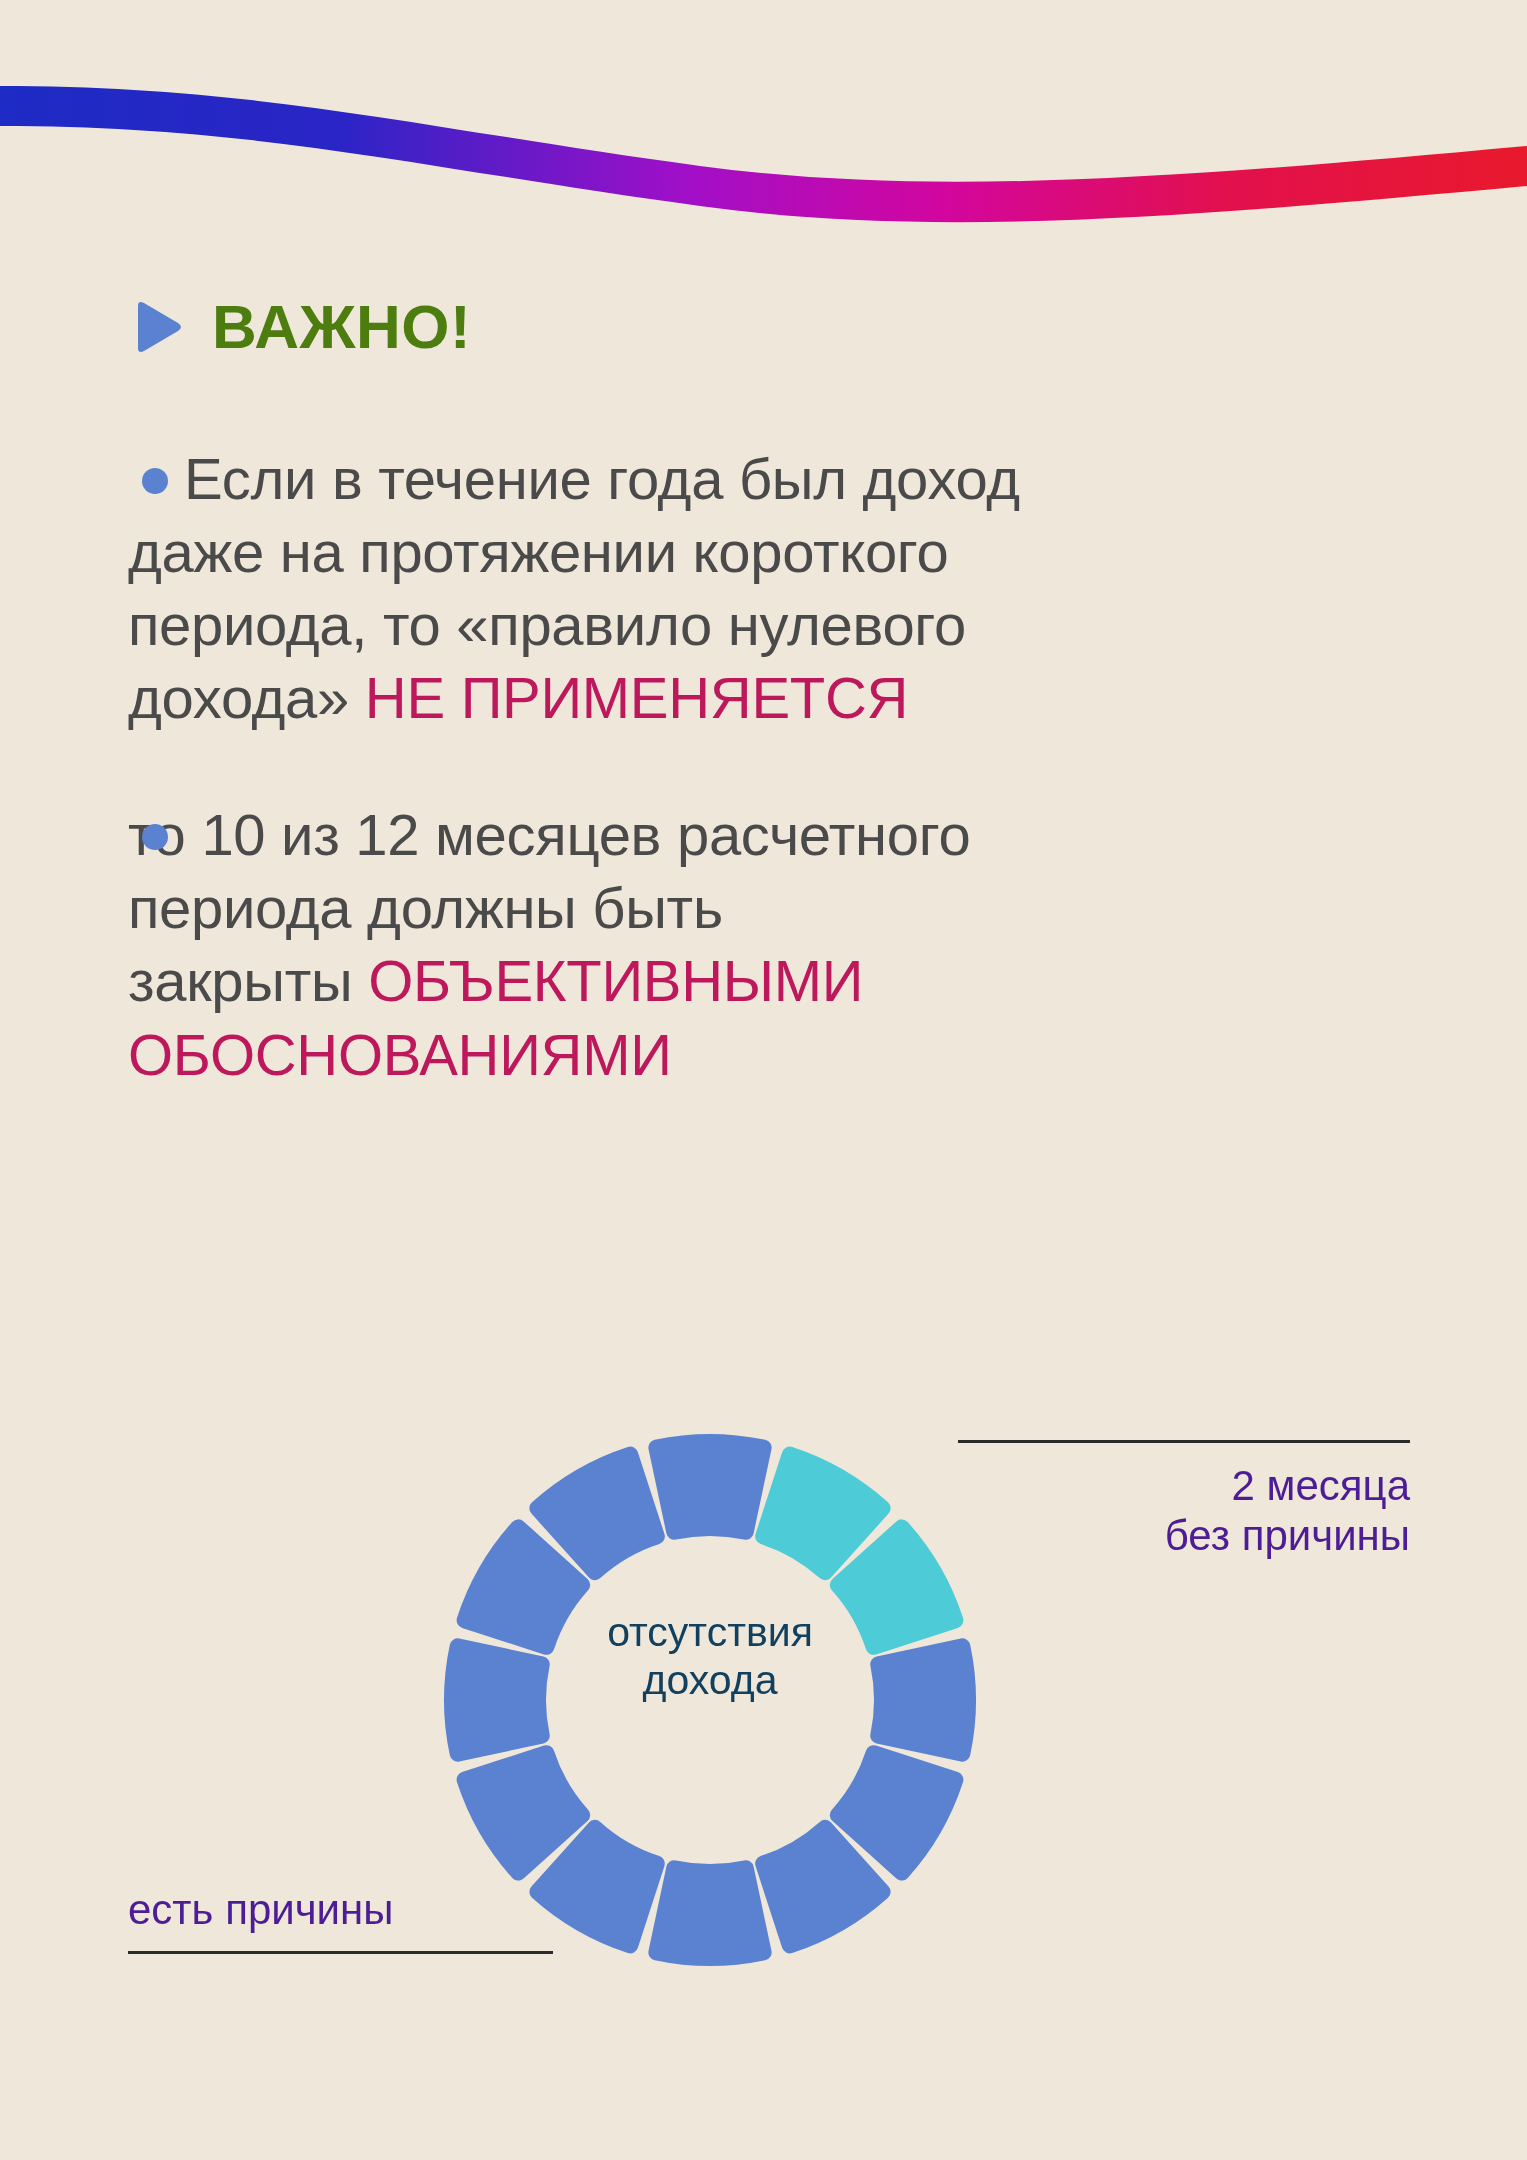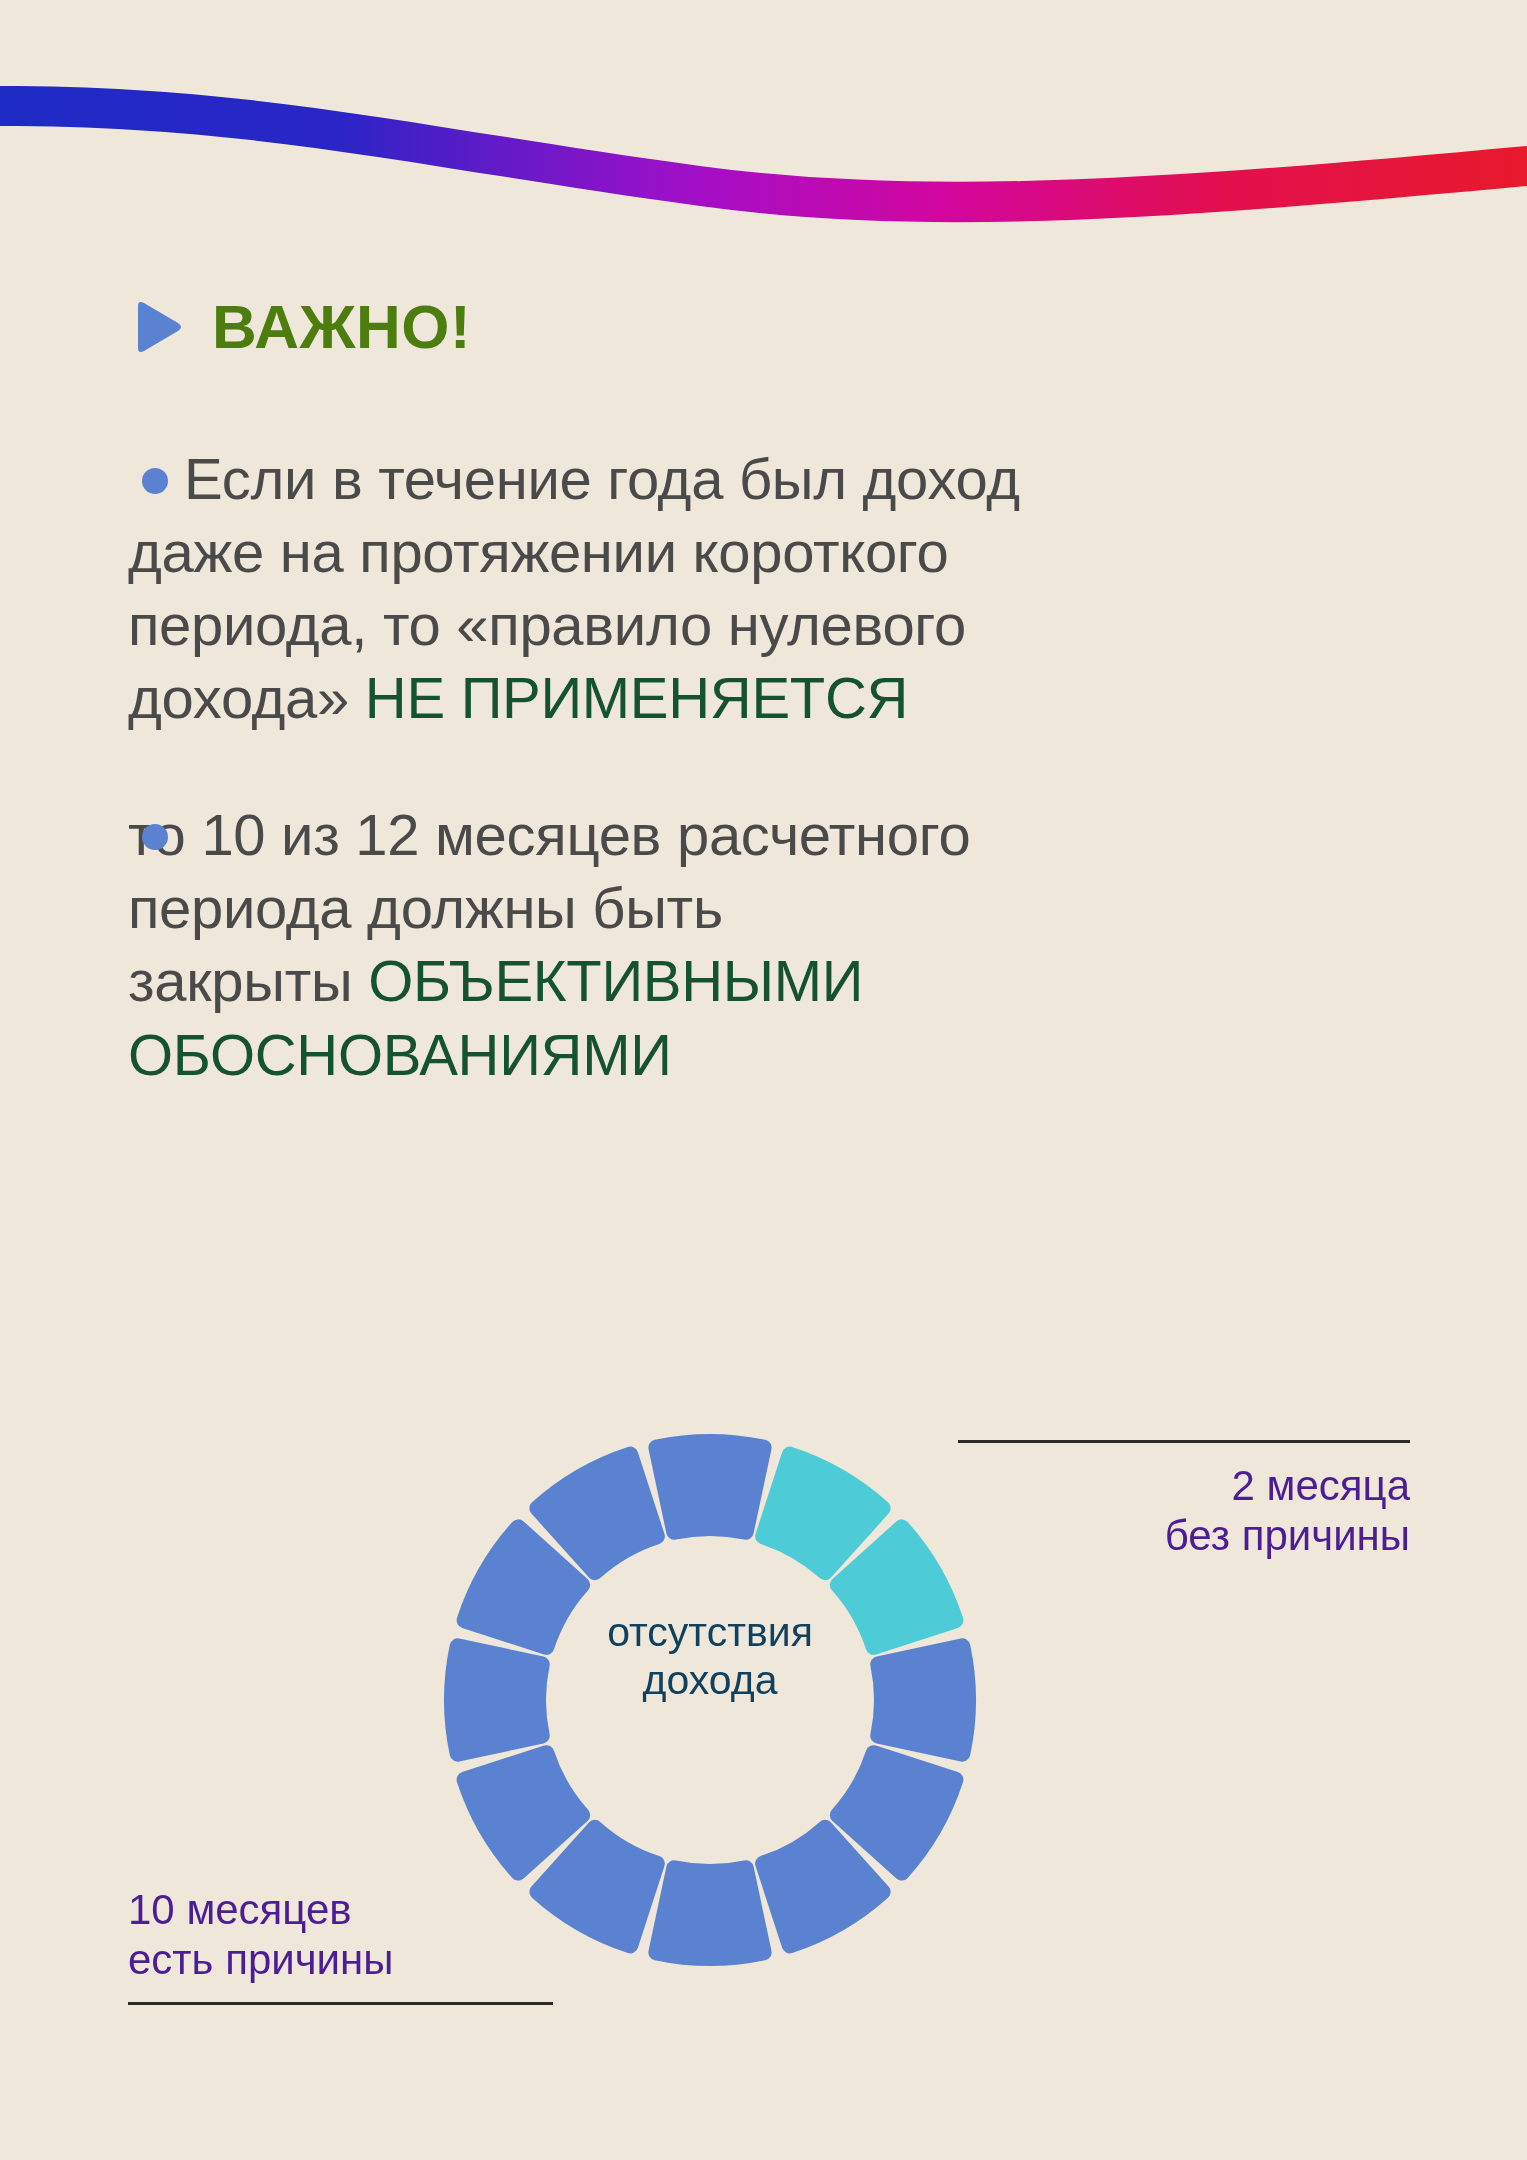"НЕ ПРИМЕНЯЕТСЯ" .hl { color: #14532d -> #be185d }
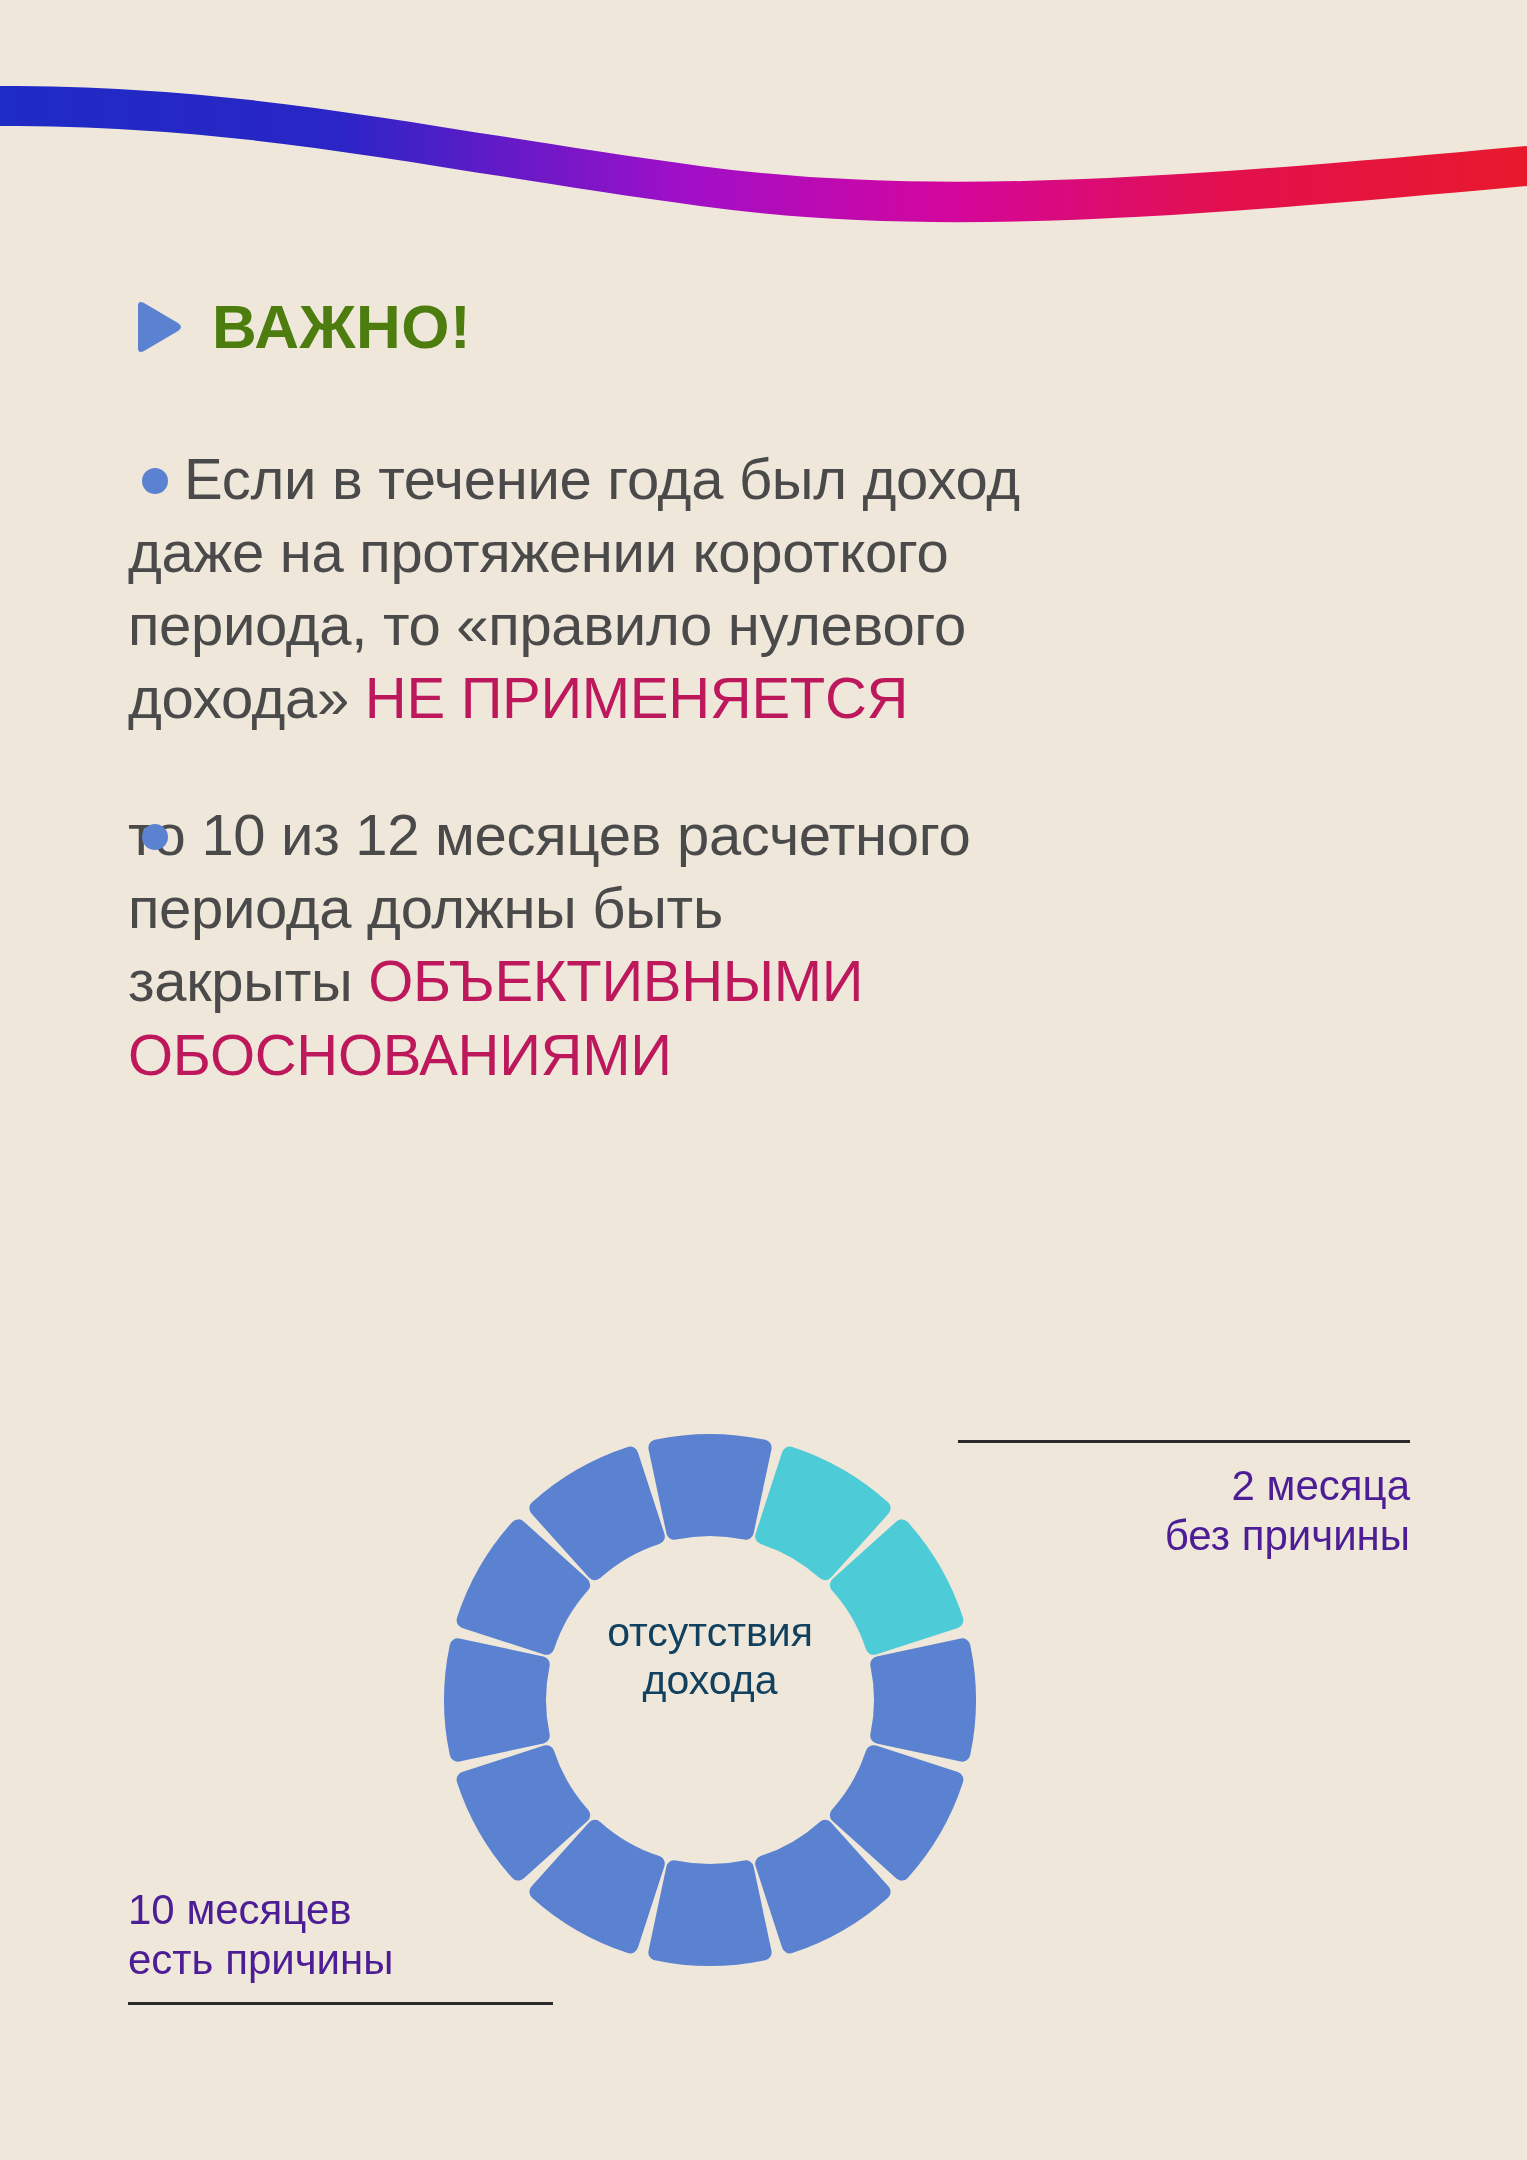"10 месяцев" div.callout-line { html: <div>10 месяцев</div> -> none }
